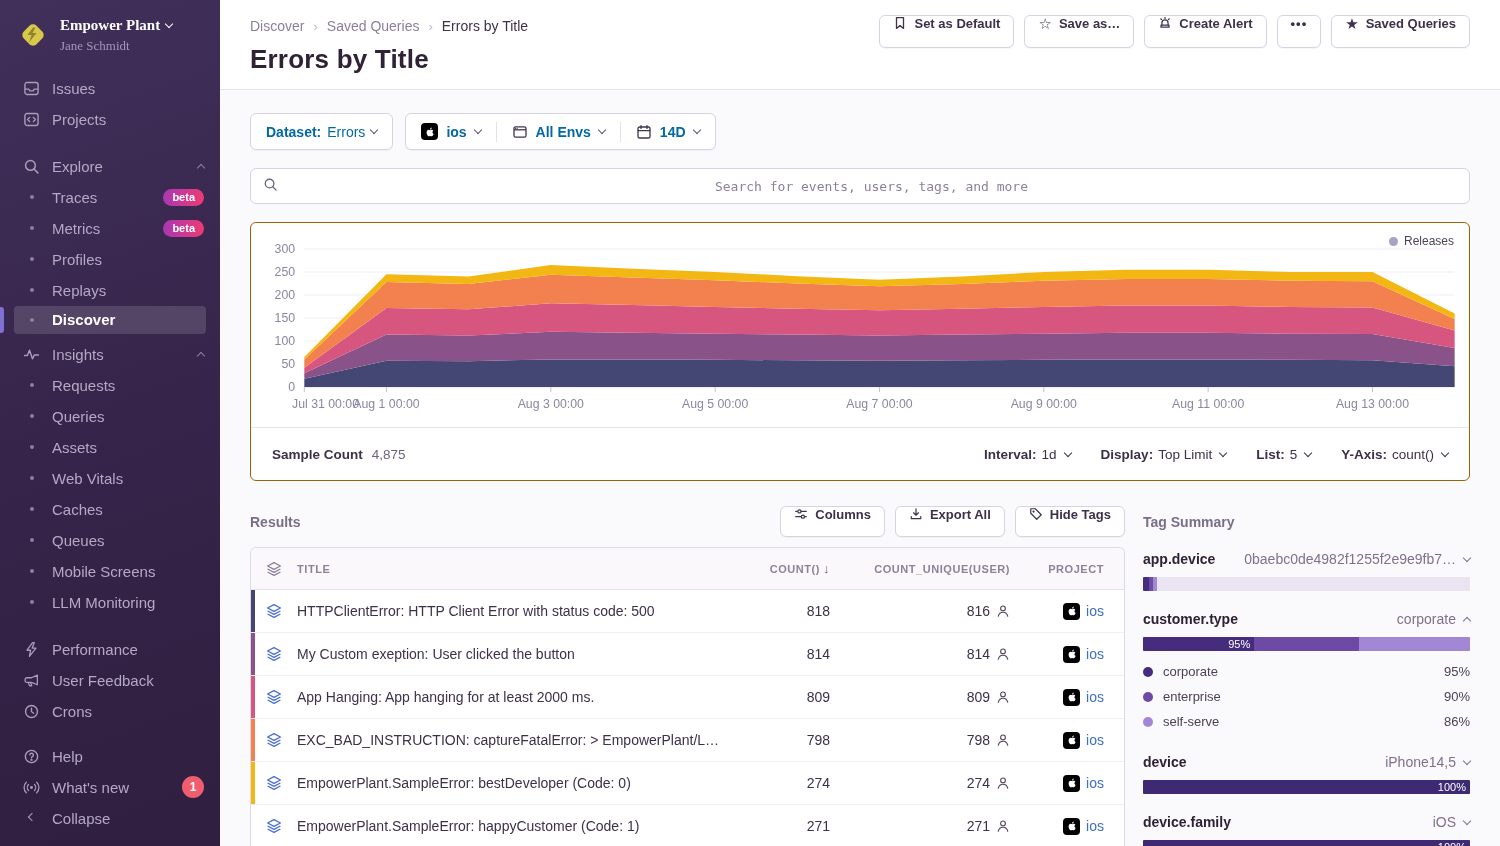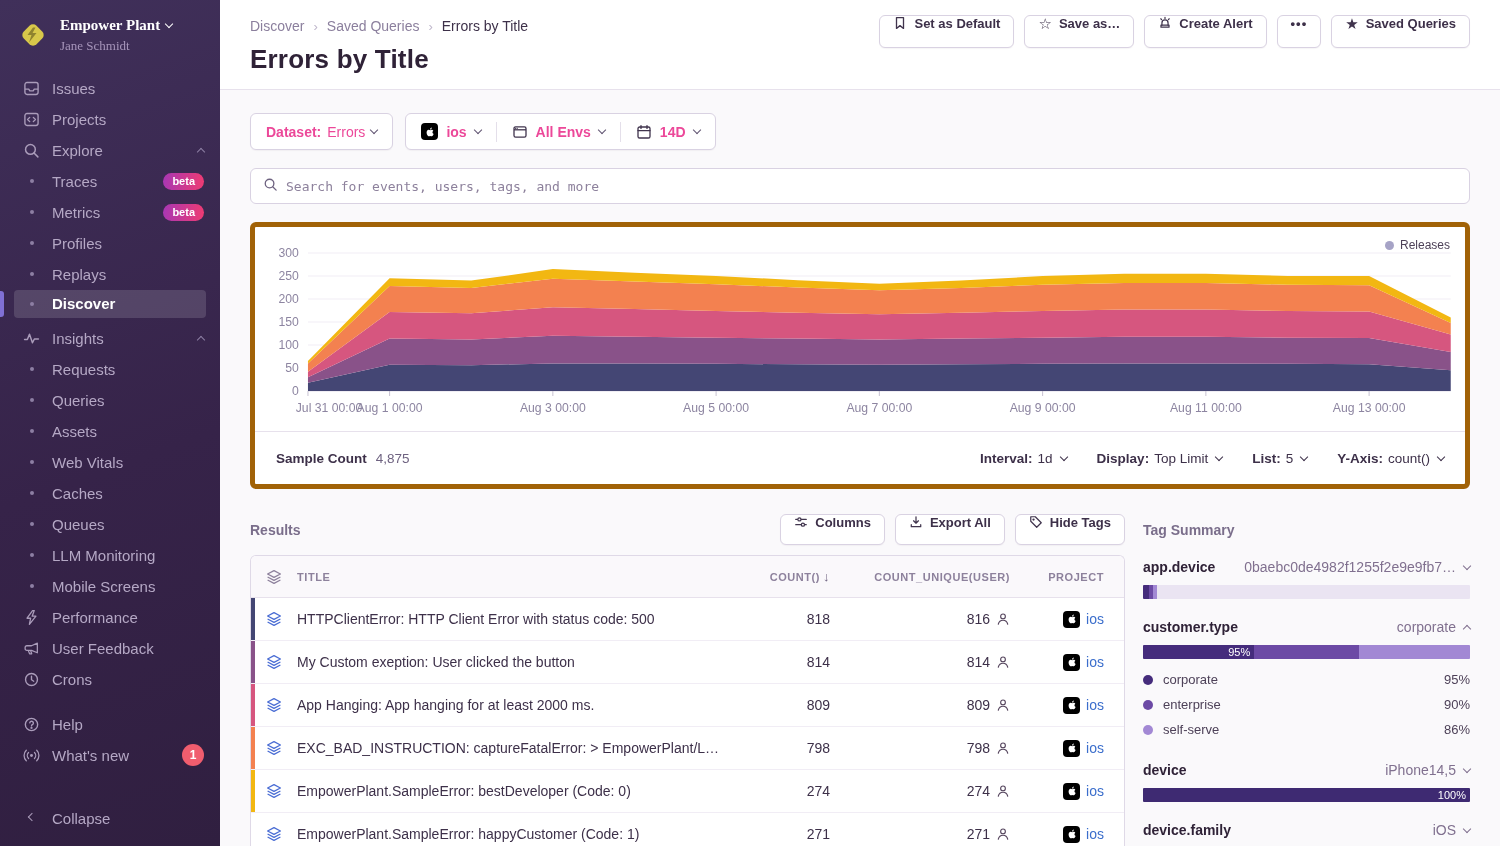"Dataset:" .pill { color: #ec4899 -> #0369a1 }
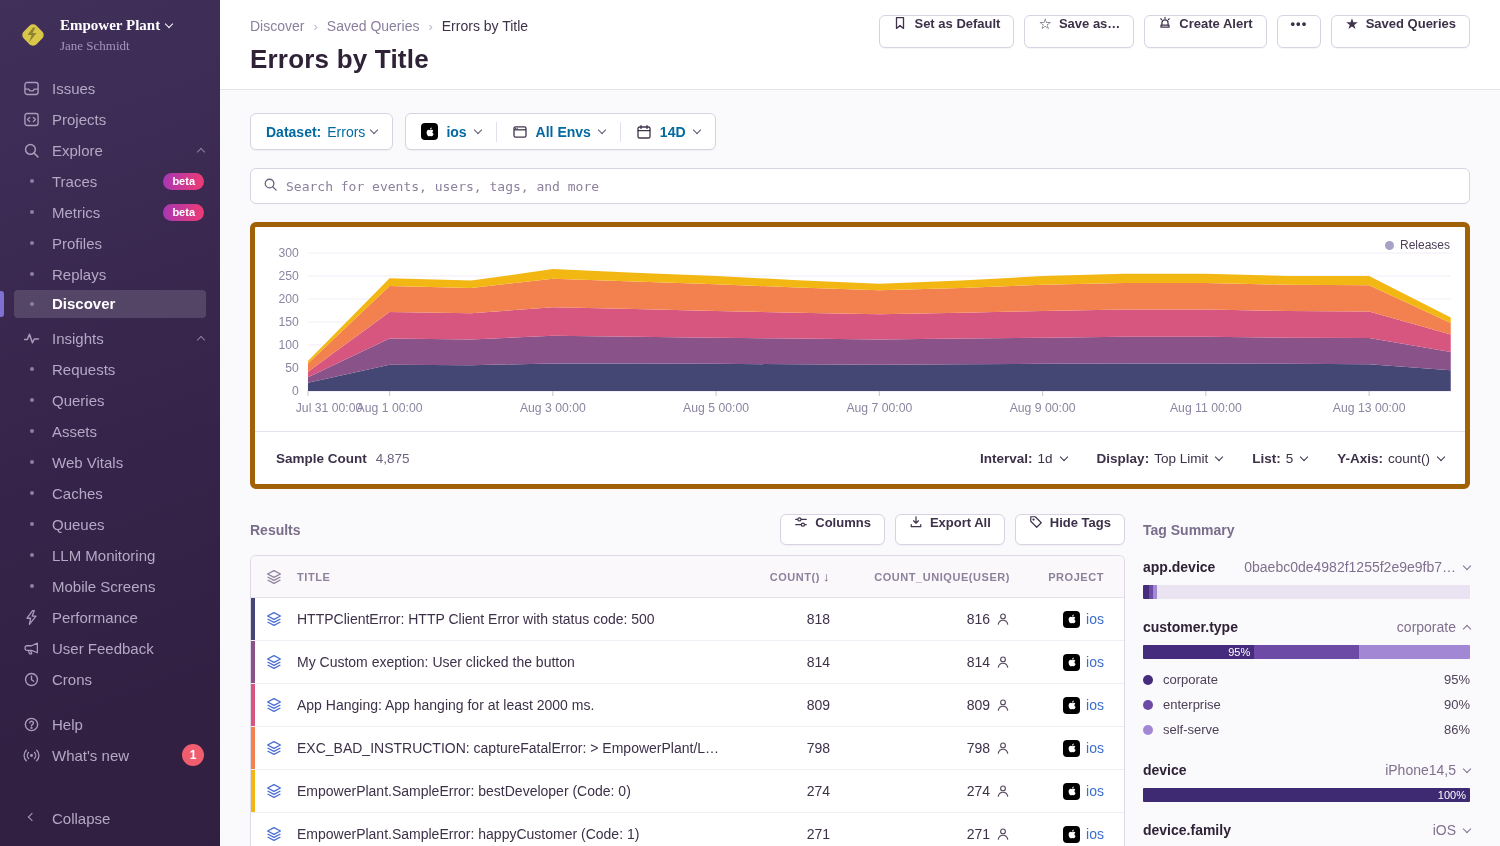"Explore" .nav-sec { margin-top: none -> 16px }
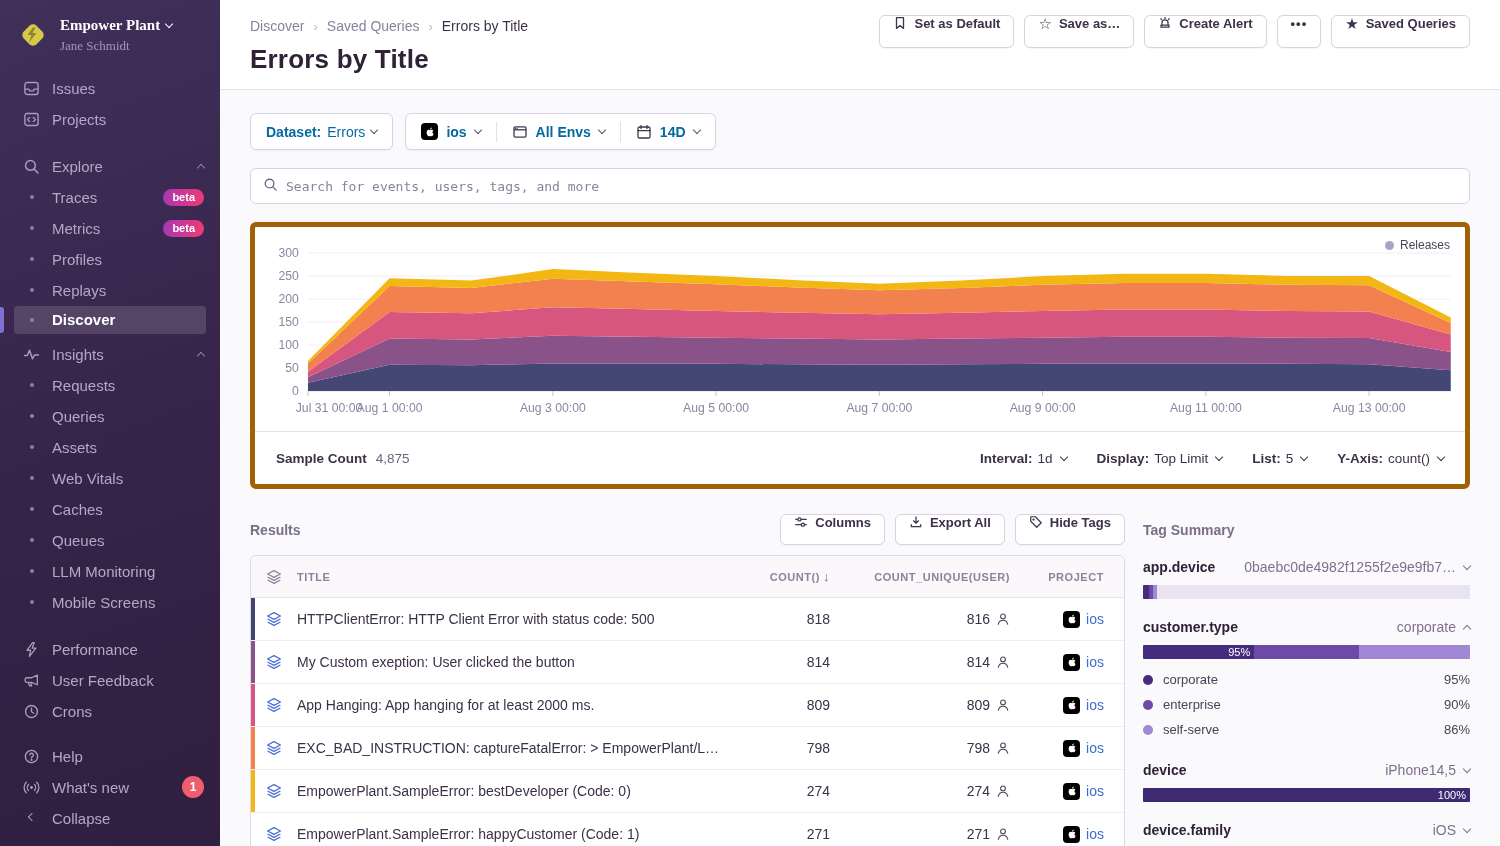"Search for events, users, tags," .search-bar input { text-align: none -> center }
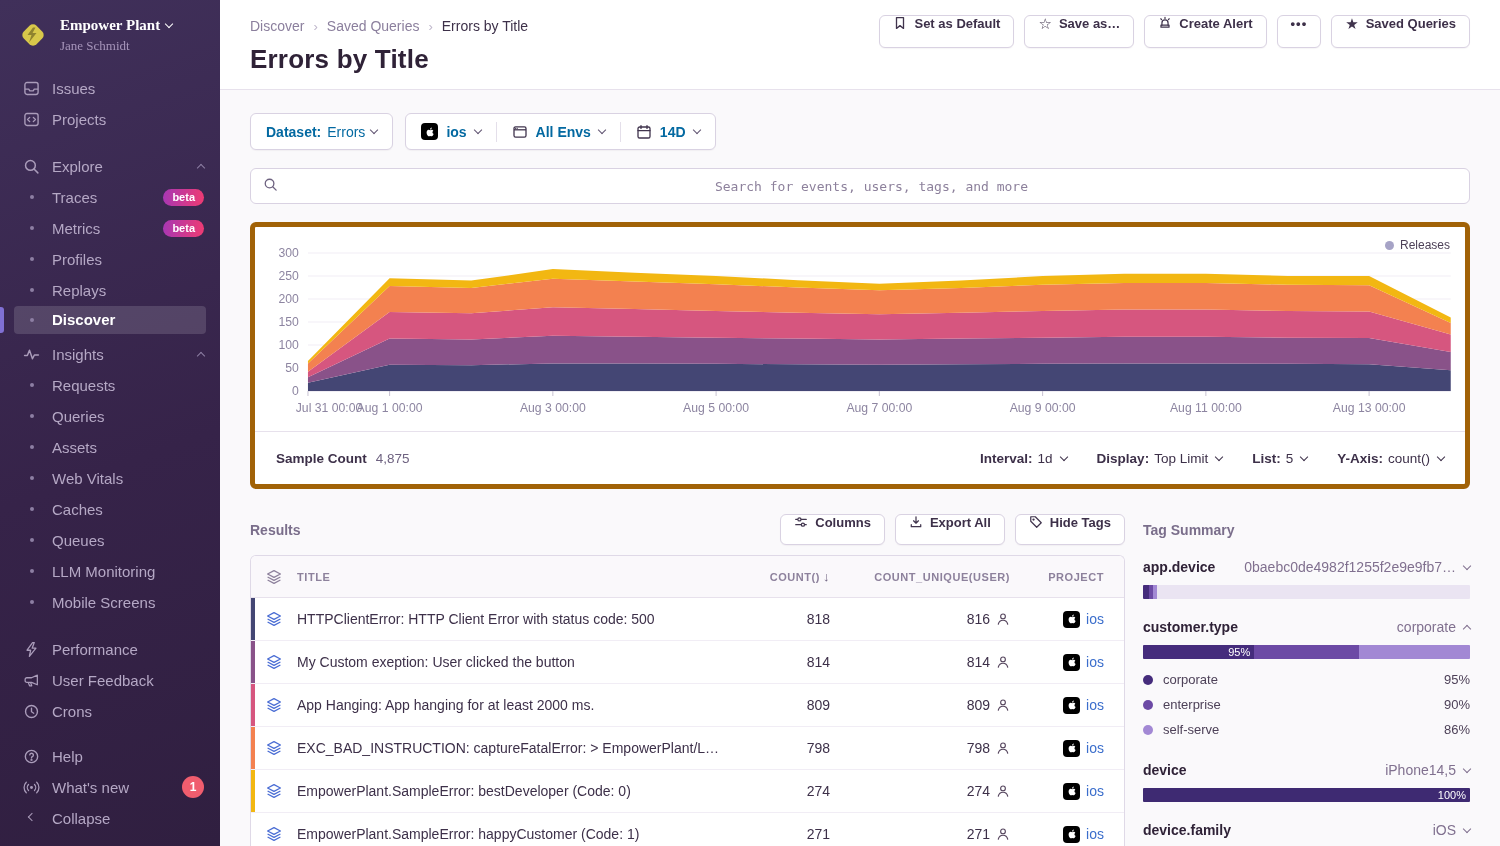"Releases" .chart-panel { border: 5px solid #a16207 -> 1px solid #a16207 }
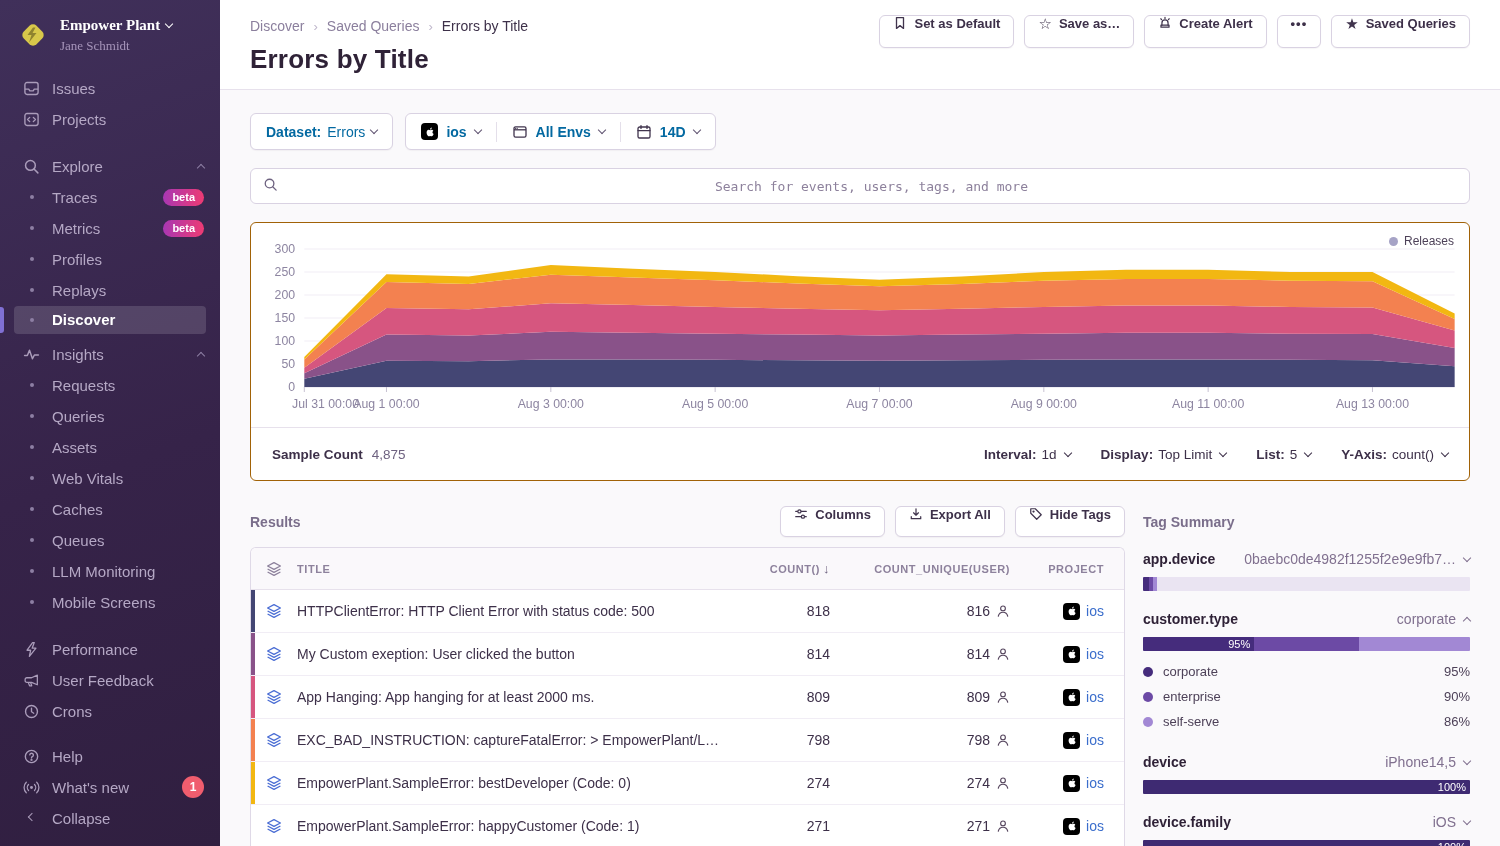"LLM Monitoring" div.nav-item { order: before "Mobile Screens" -> after "Mobile Screens" }
